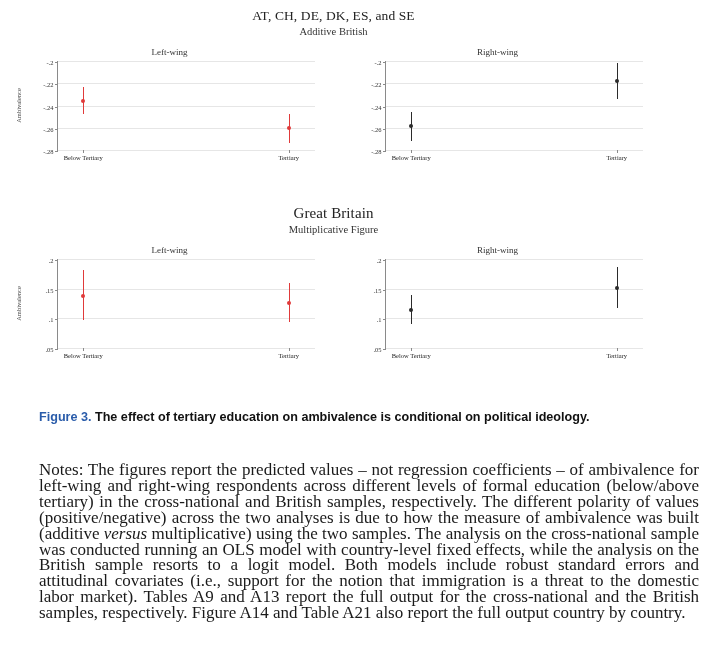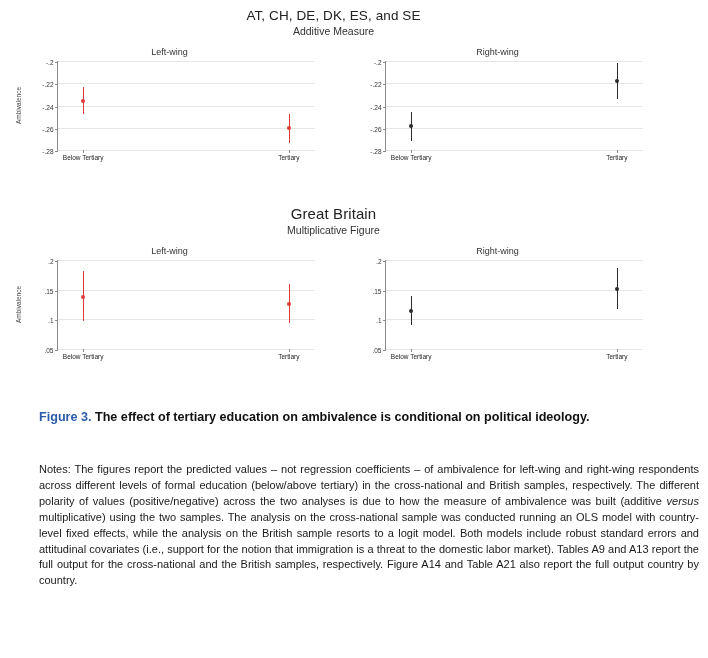"AT, CH, DE, DK, ES," .figure-block { font-family: none -> Liberation Serif, serif }
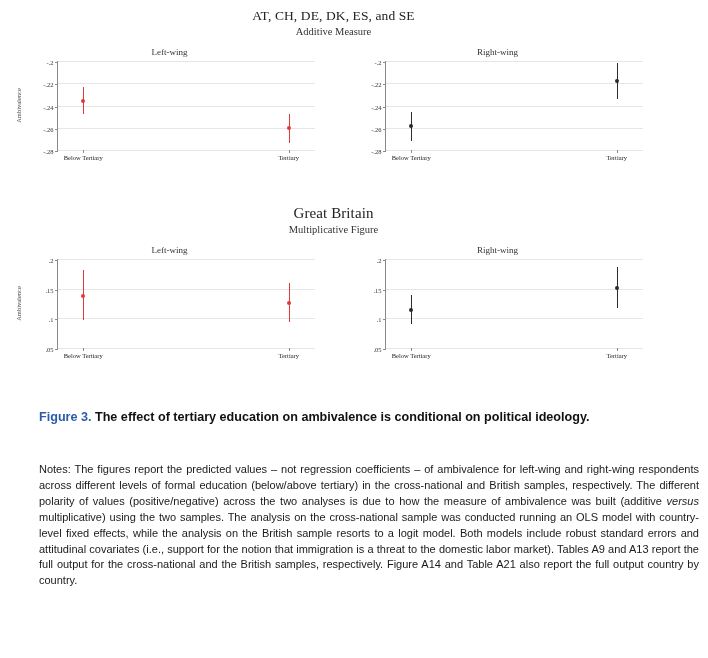"Additive Measure" div.fig-subtitle { text: Measure -> British }
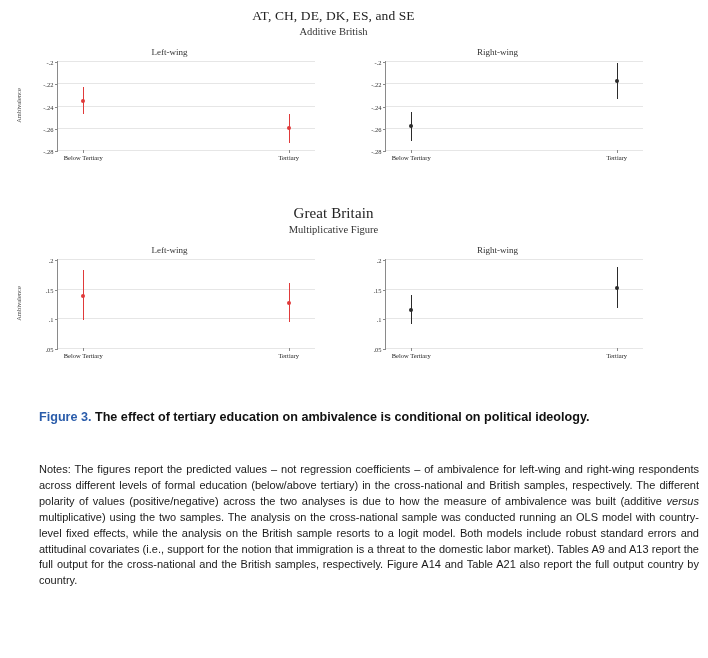"Notes: The figures report the" .notes { font-family: none -> Liberation Serif, serif; font-size: 11px -> 17px }
